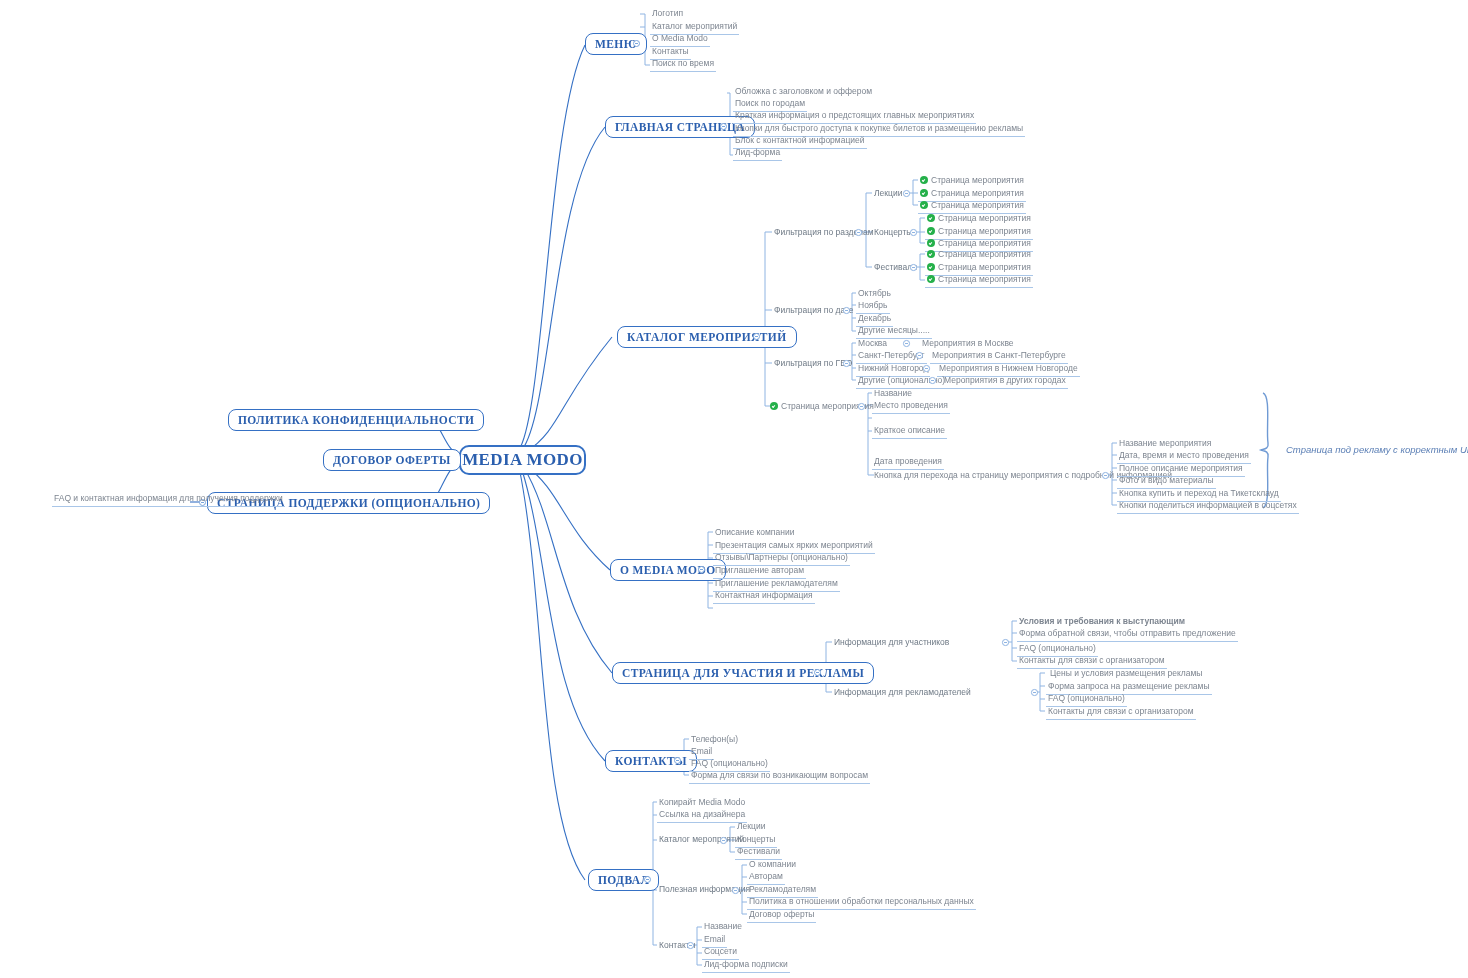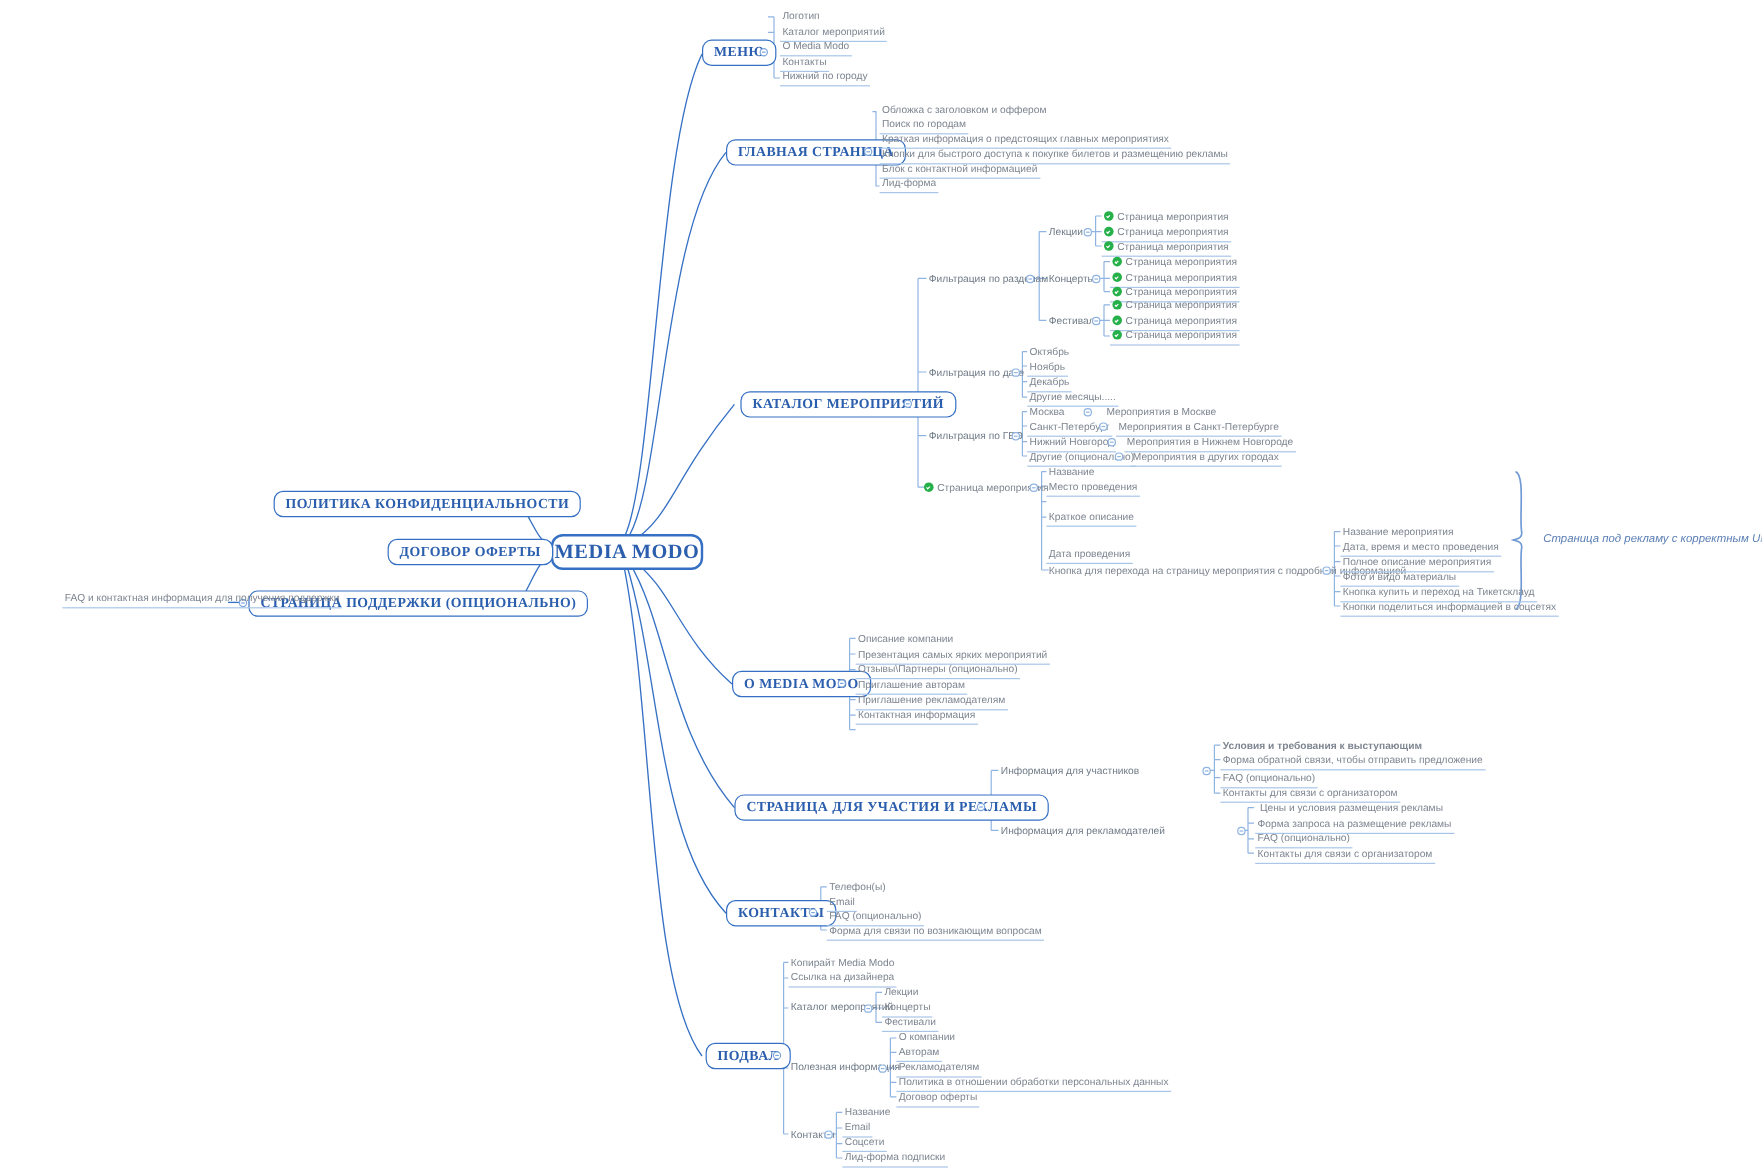"Нижний по городу" div.leaf { text: Нижний по городу -> Поиск по время }
